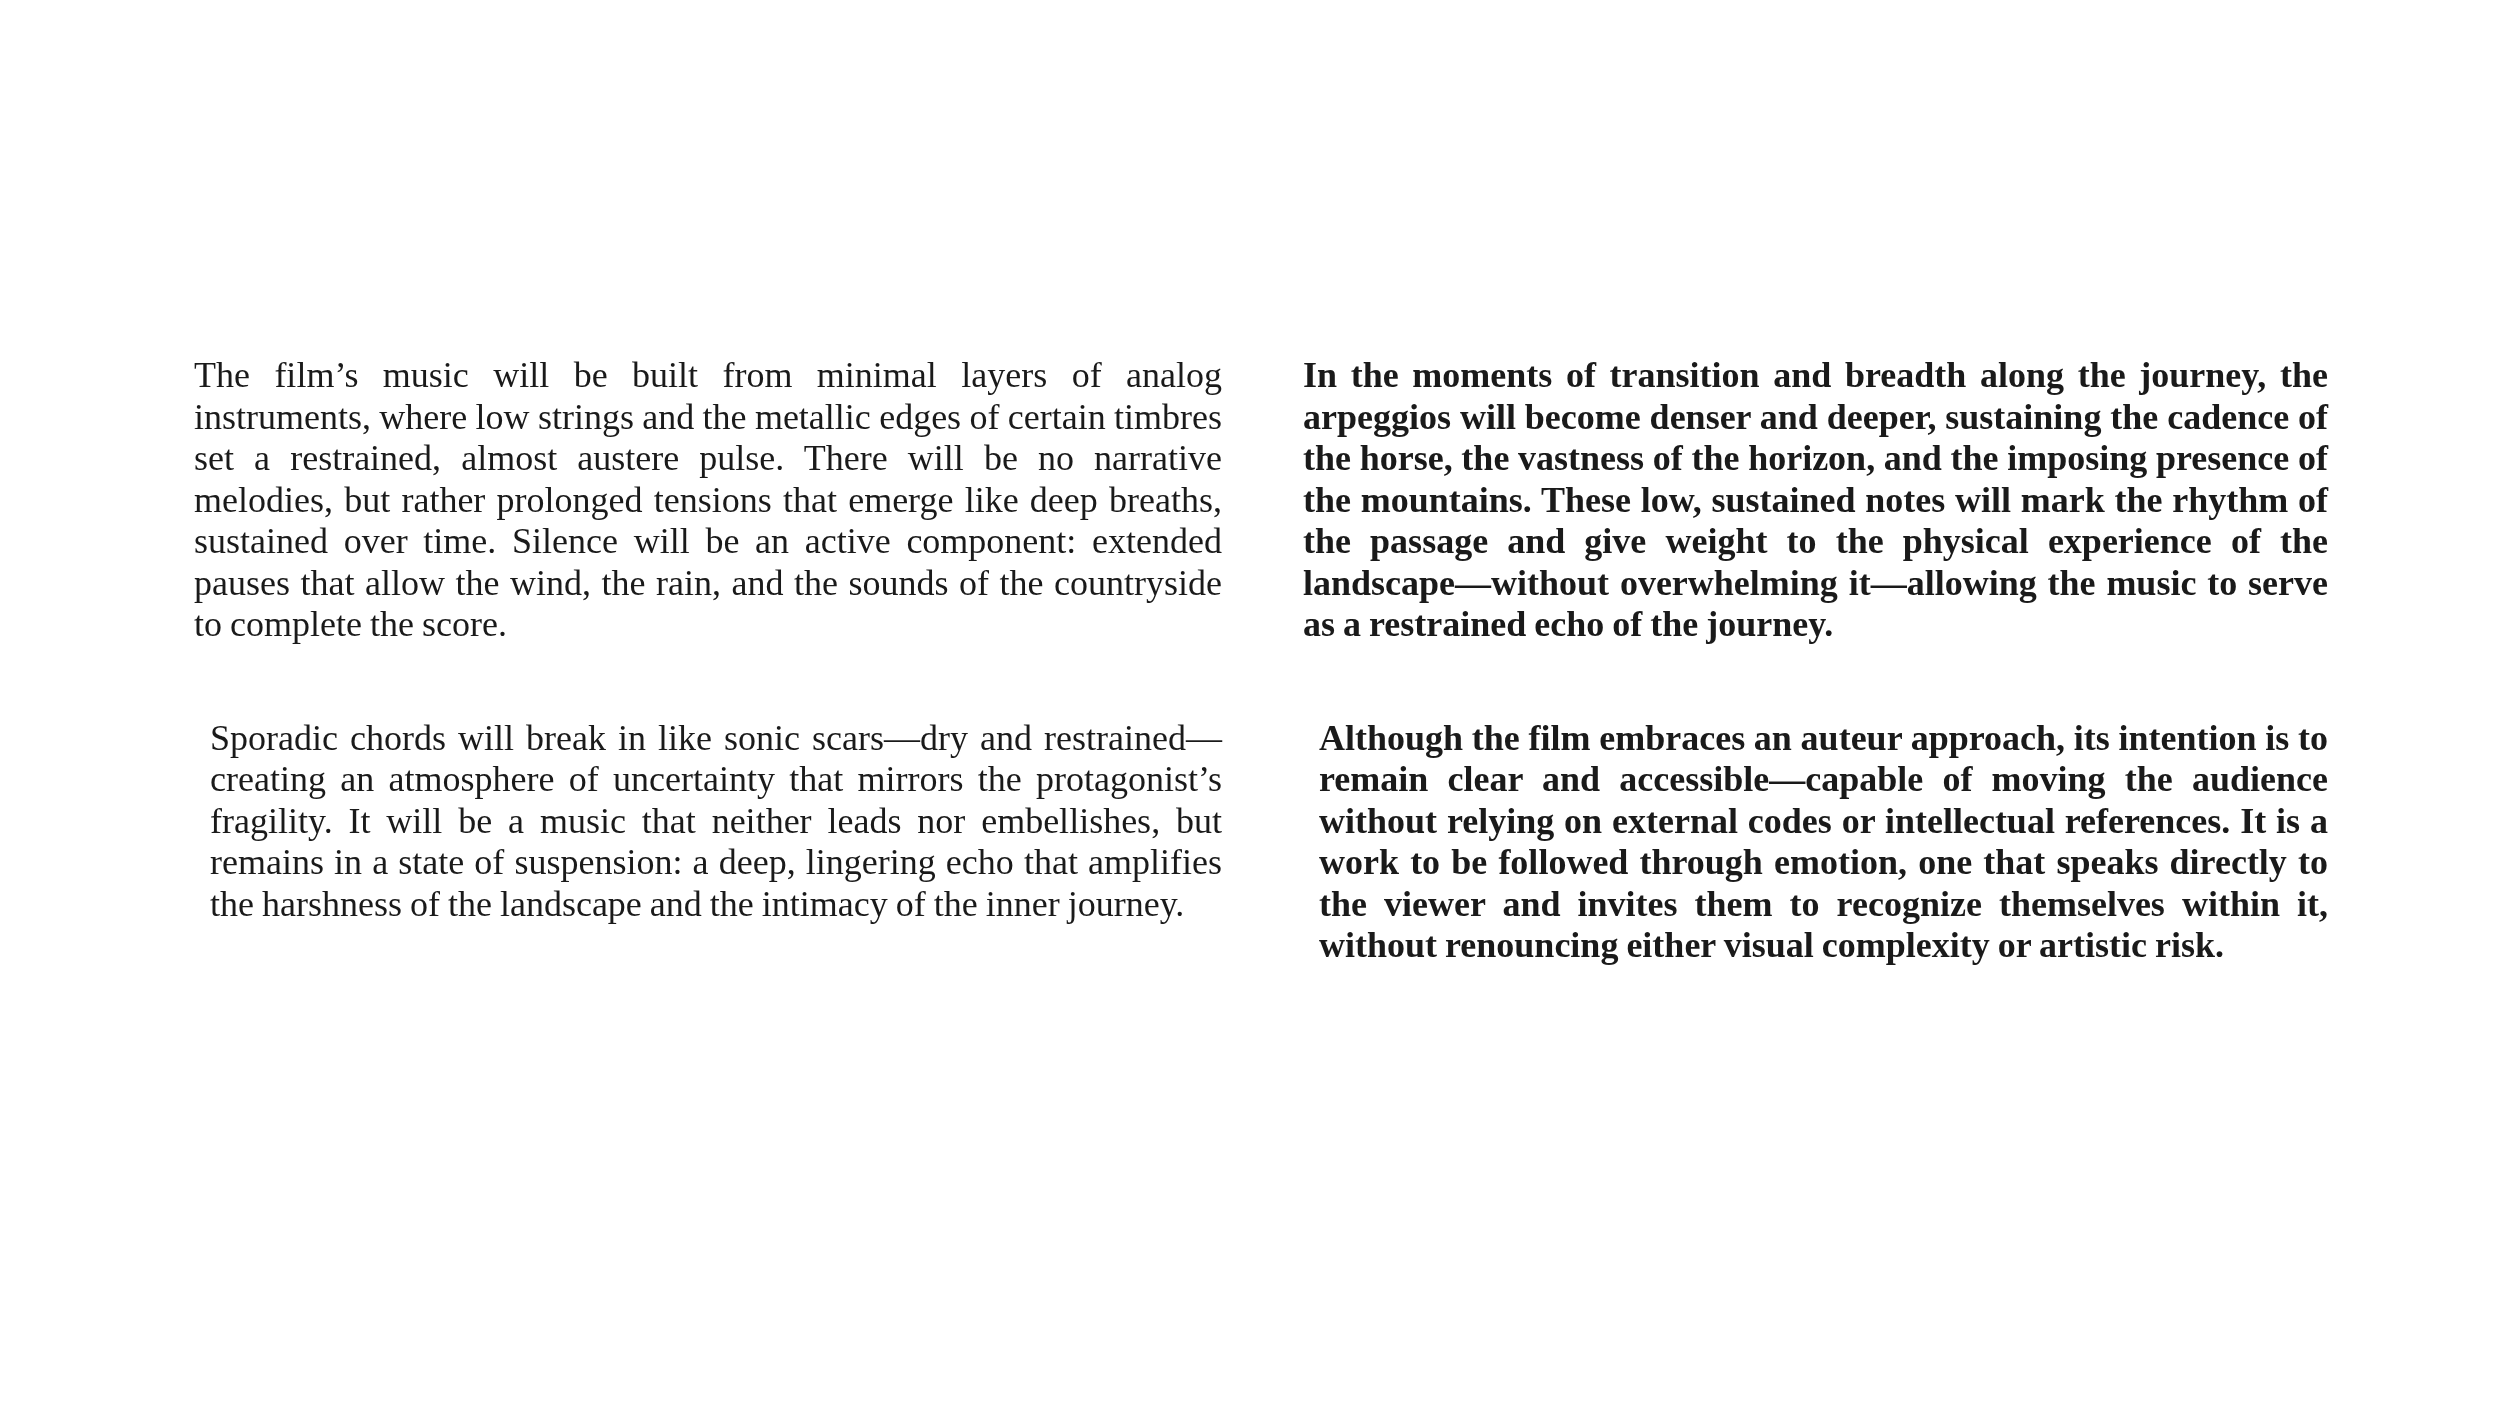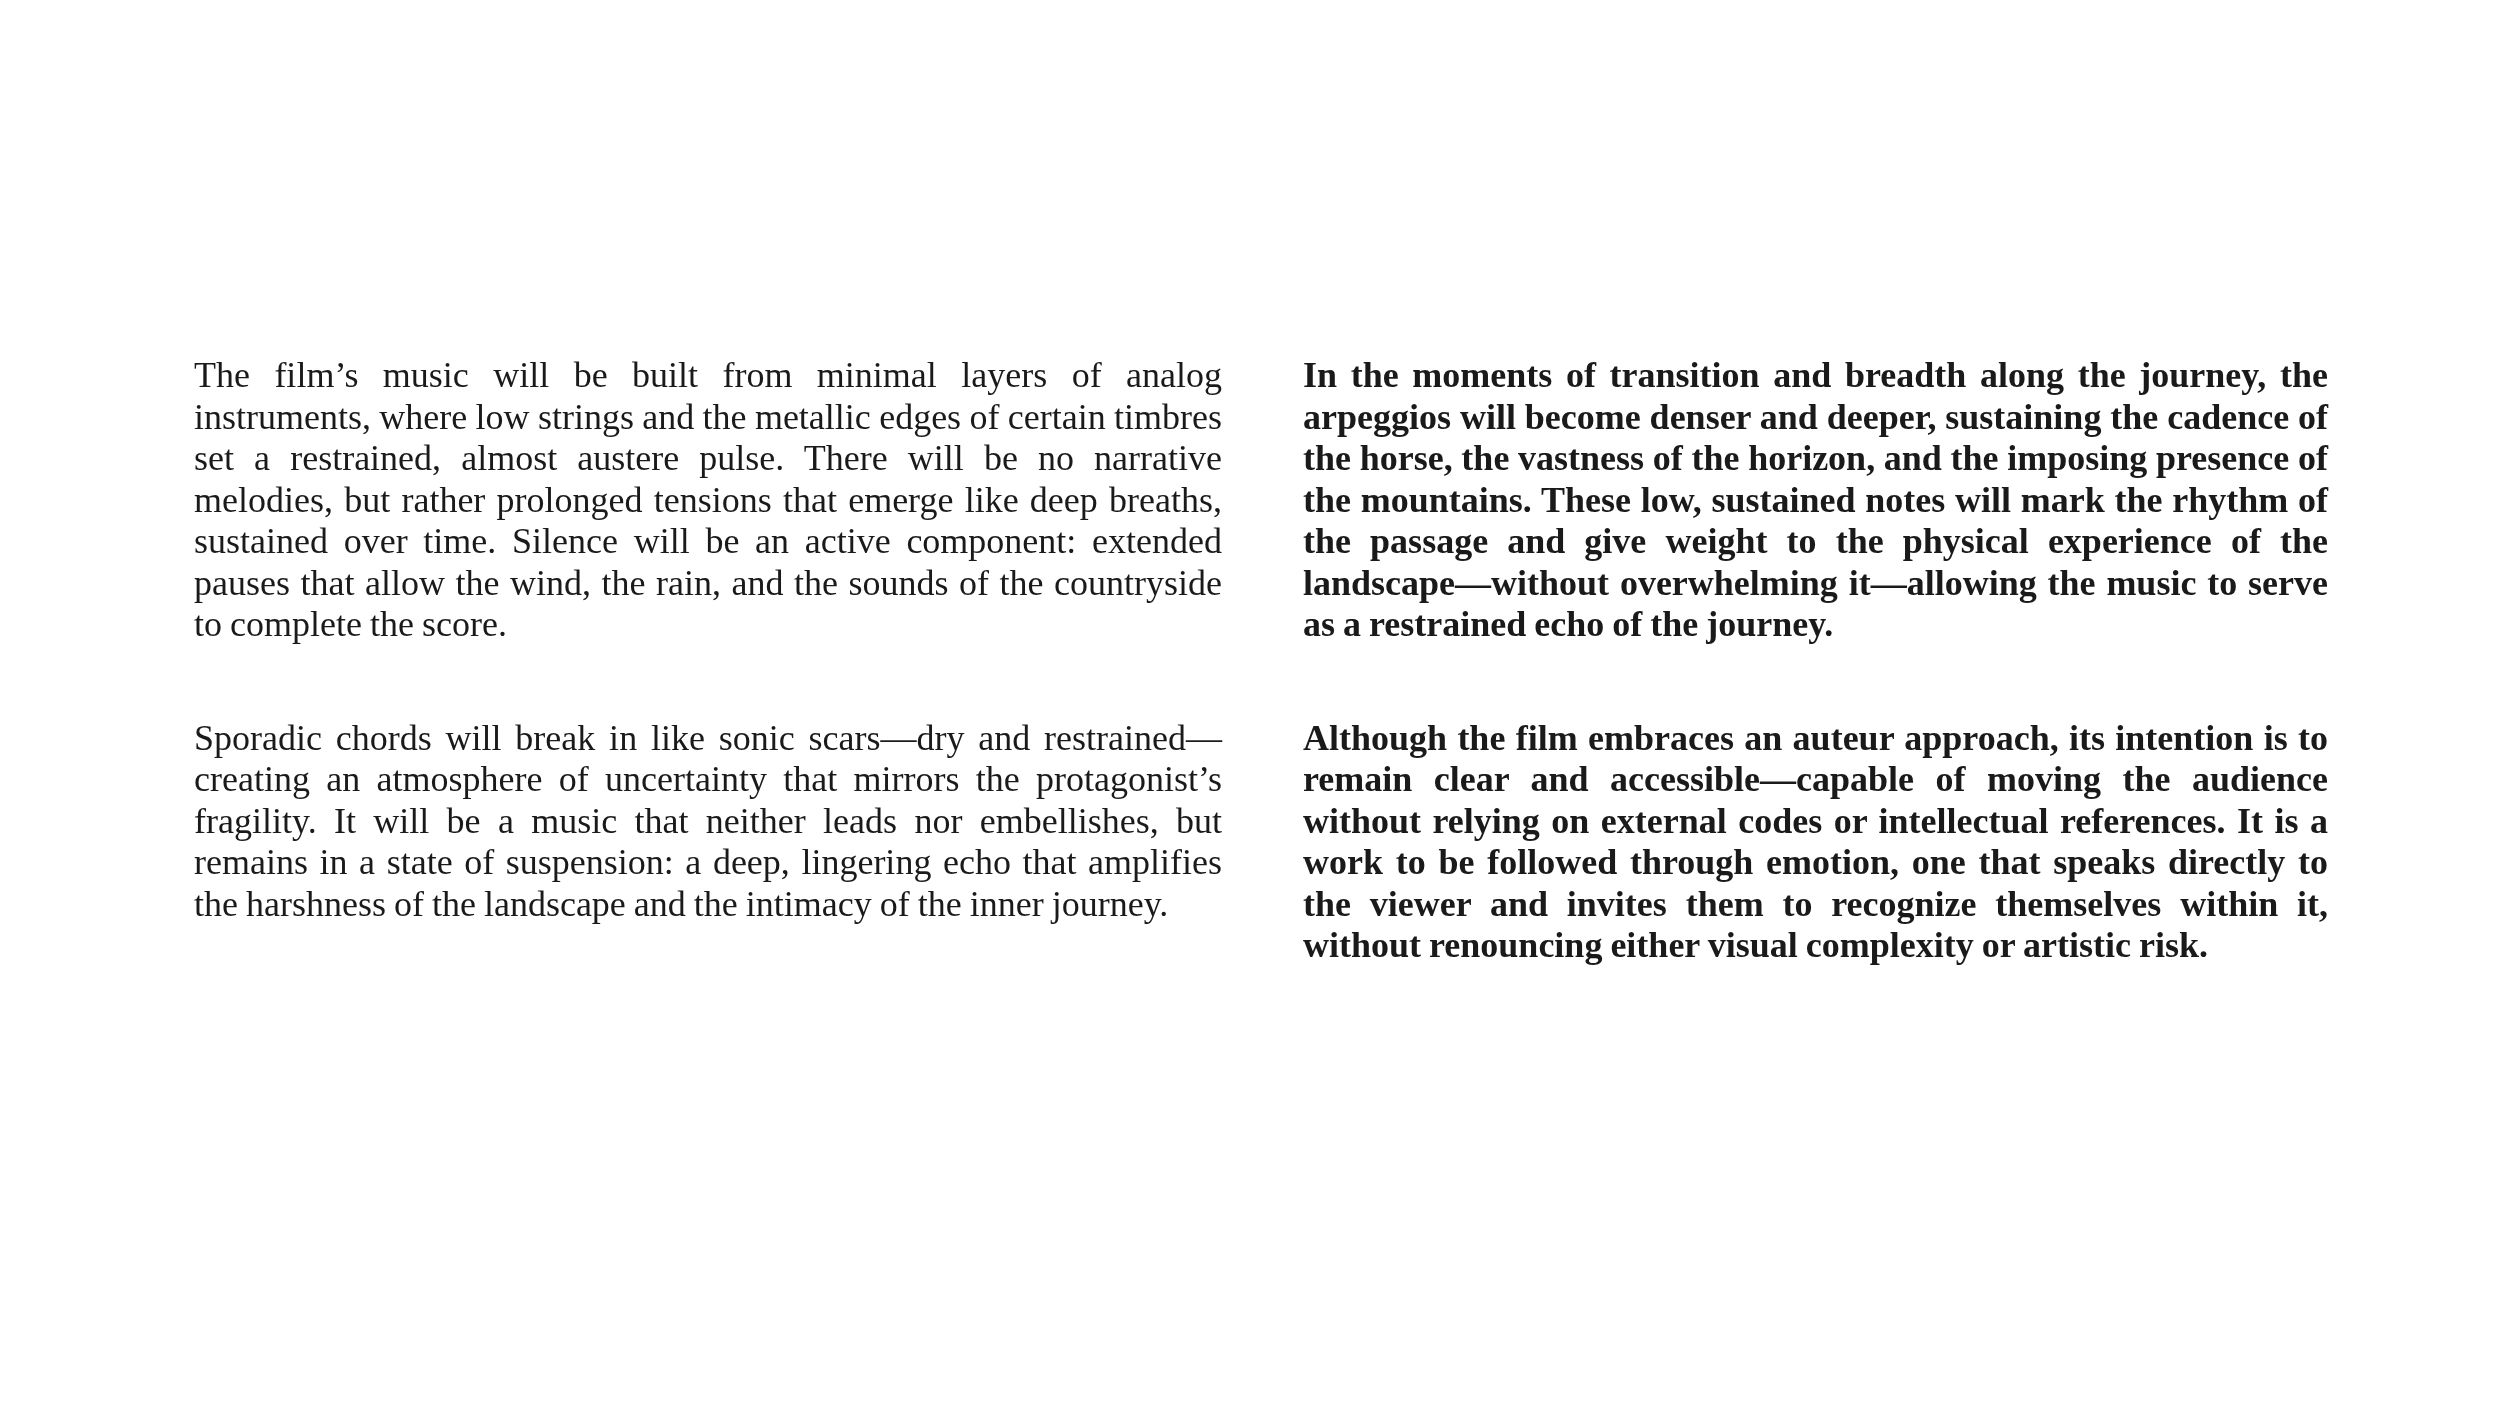"Sporadic chords will break in" .para:last-child { margin-left: none -> 16px }
